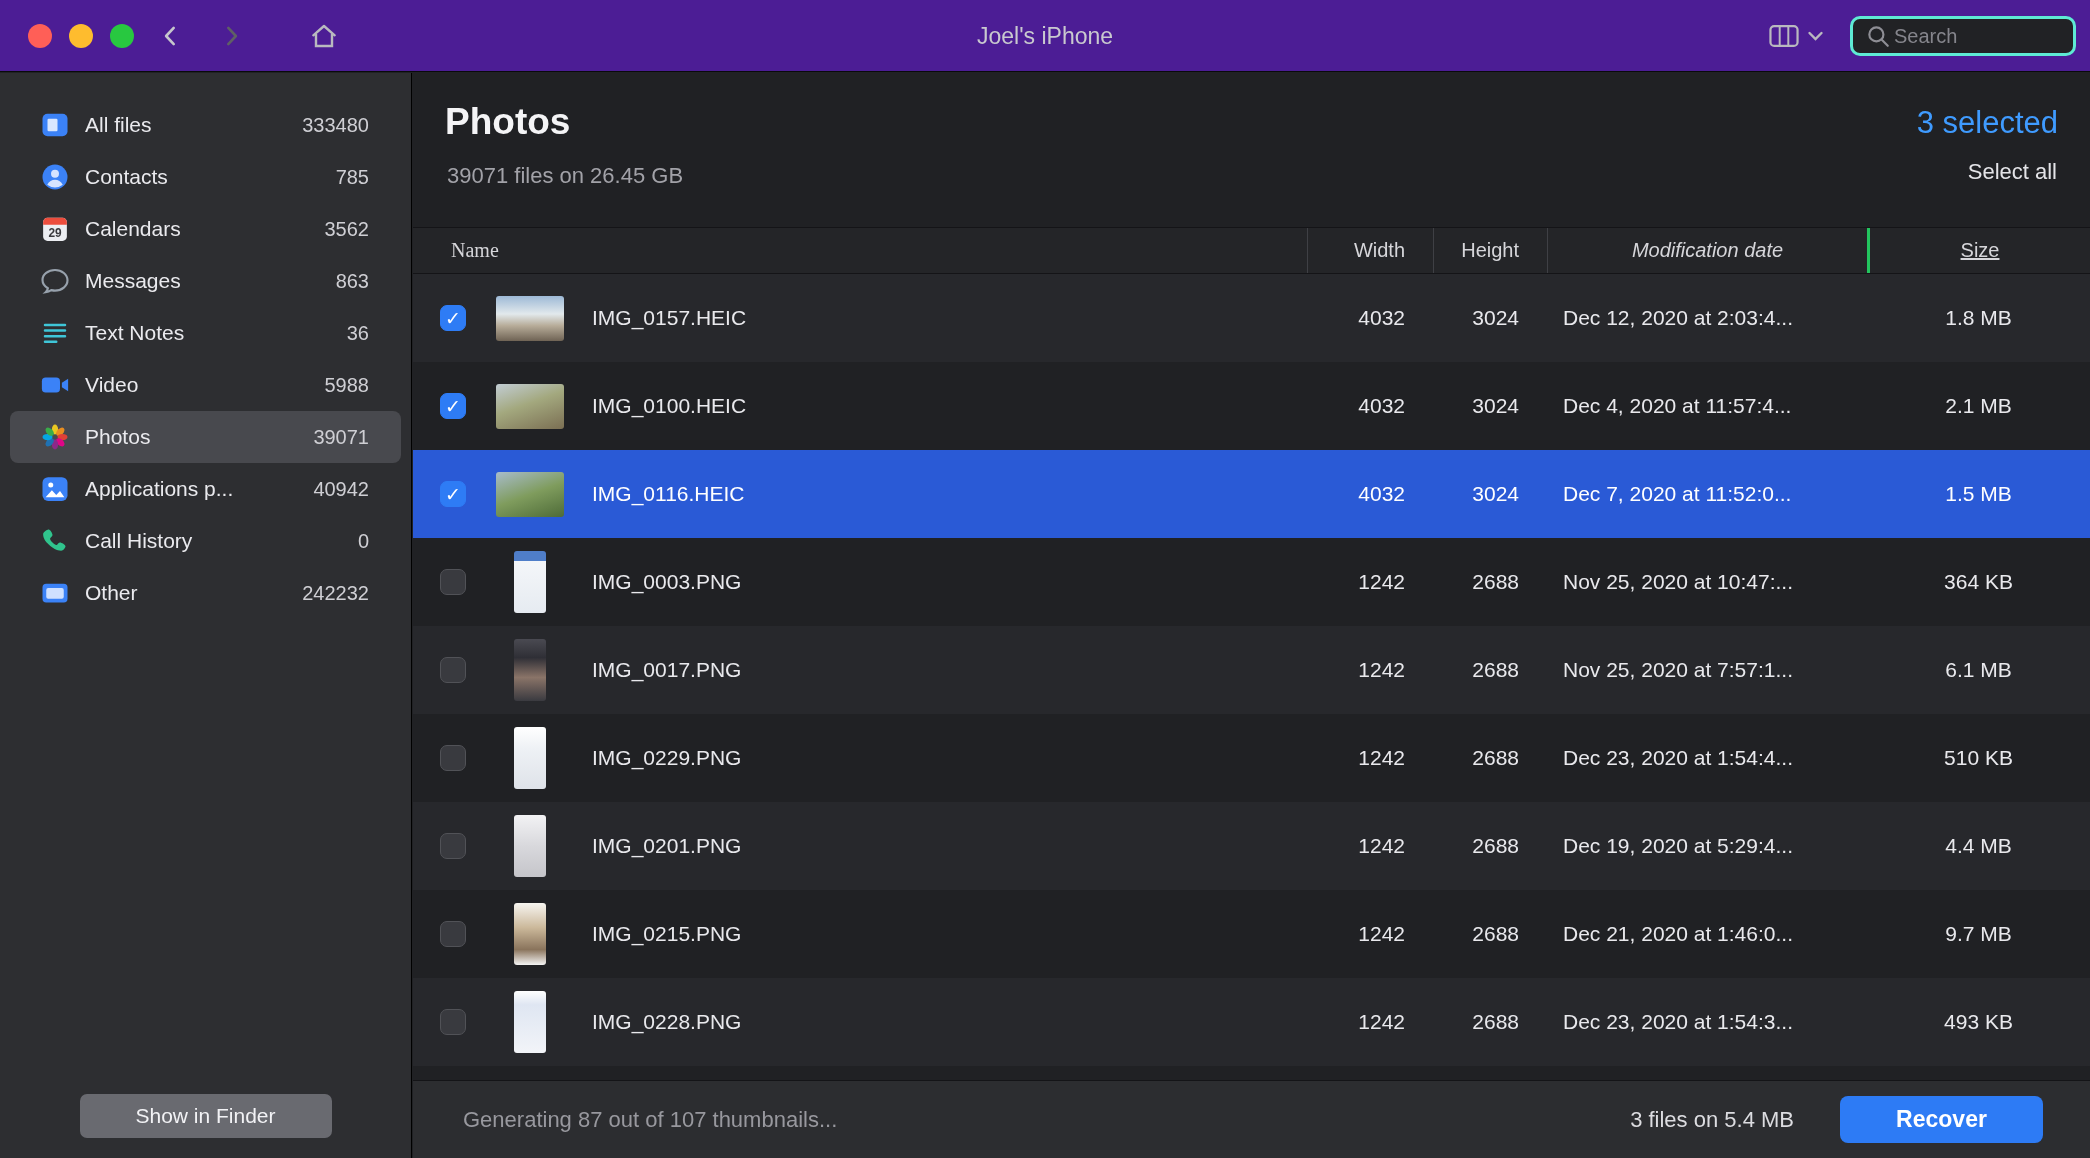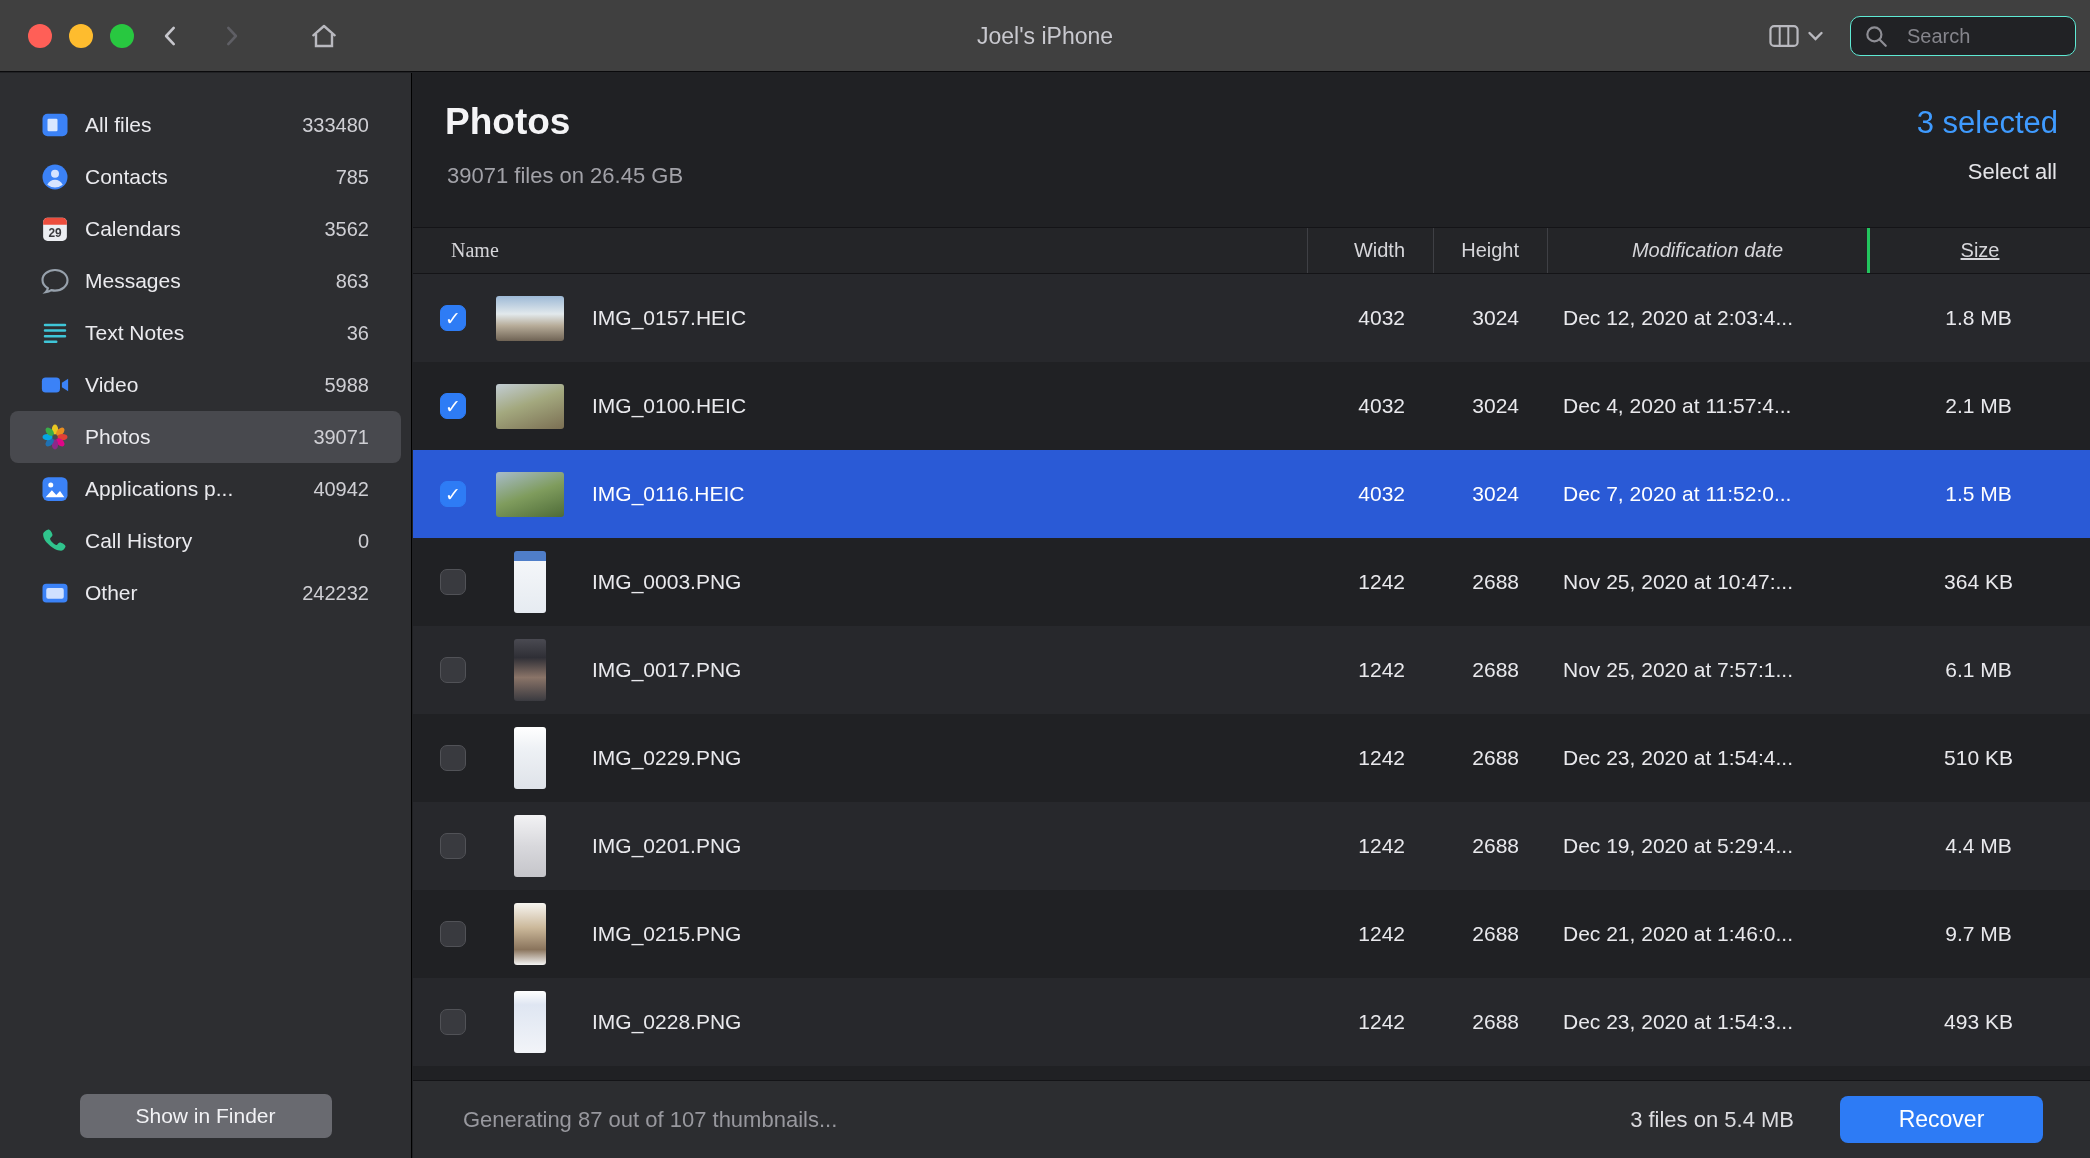"Joel's iPhone" .titlebar { background: #404040 -> #4c1d95 }
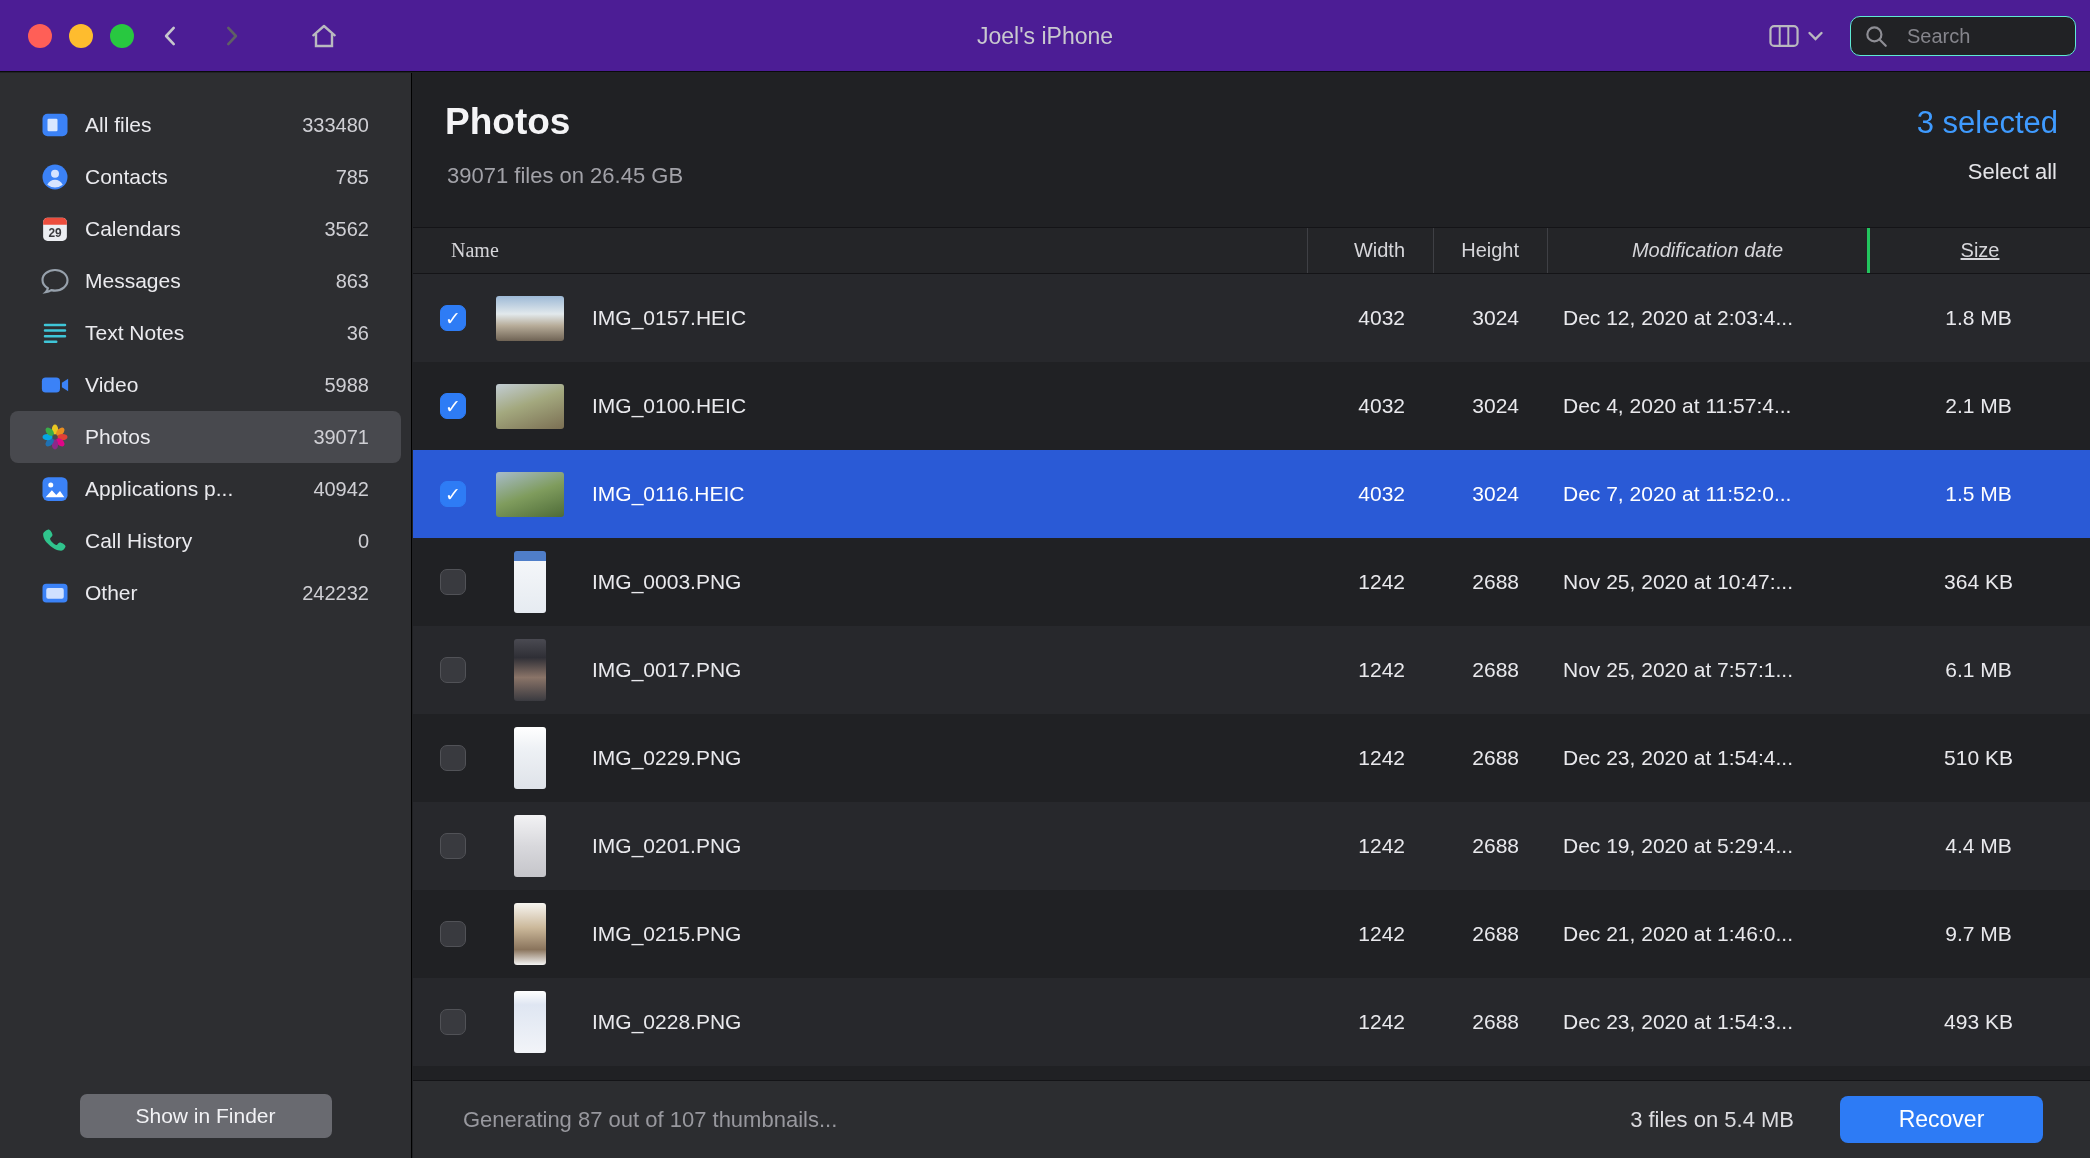"Search" .search-field { border: 1px solid #5eead4 -> 3px solid #5eead4; gap: 18px -> 3px }
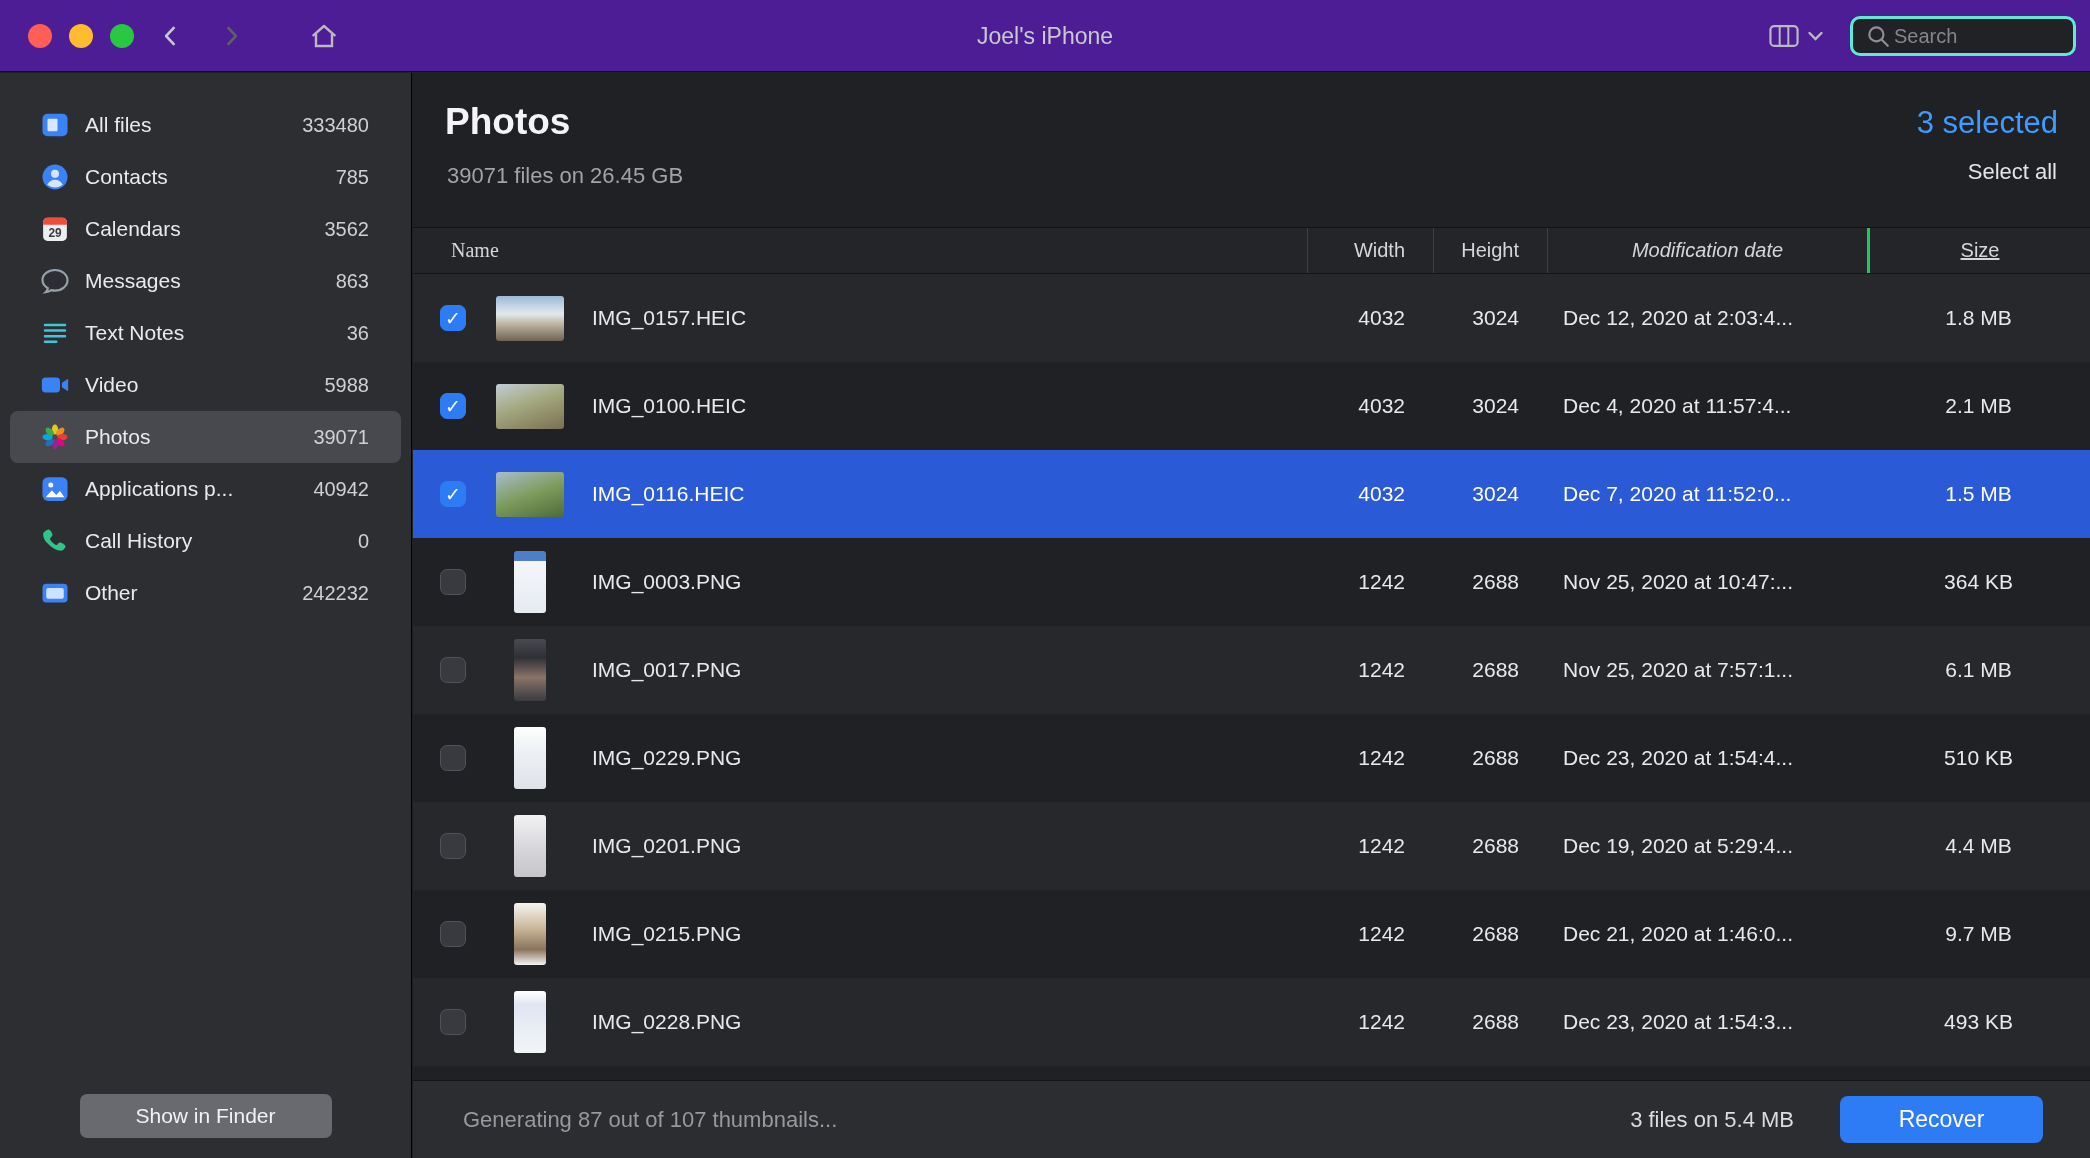"Recover" .recover-btn { font-weight: 400 -> 700 }
